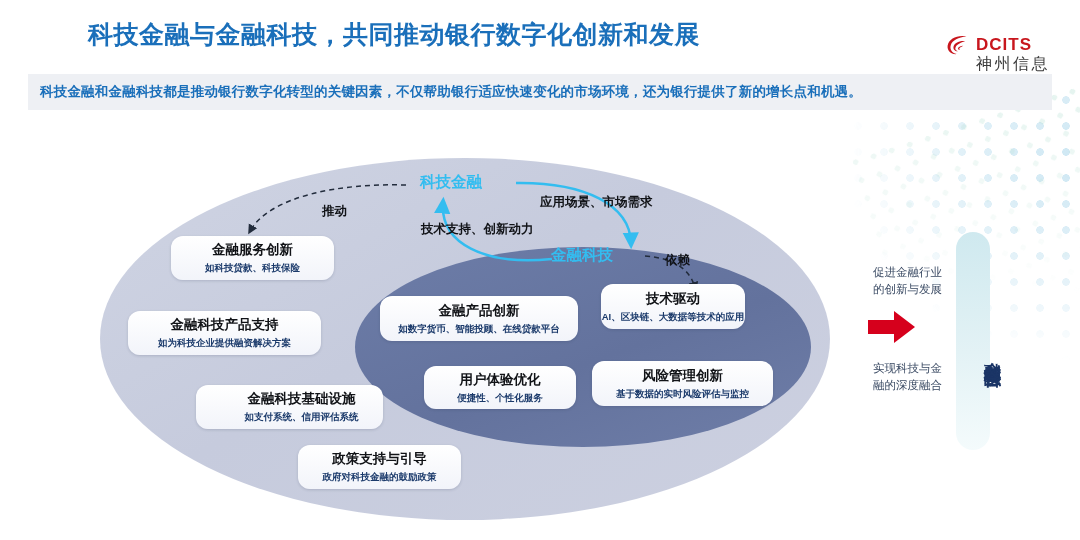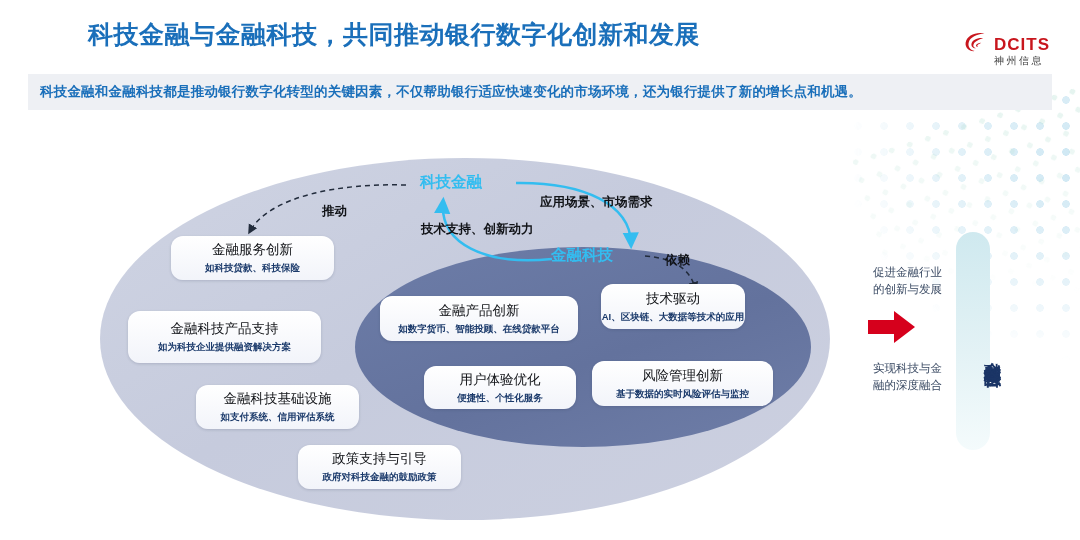"神州信息" .logo-cn { font-size: 10px -> 16px }
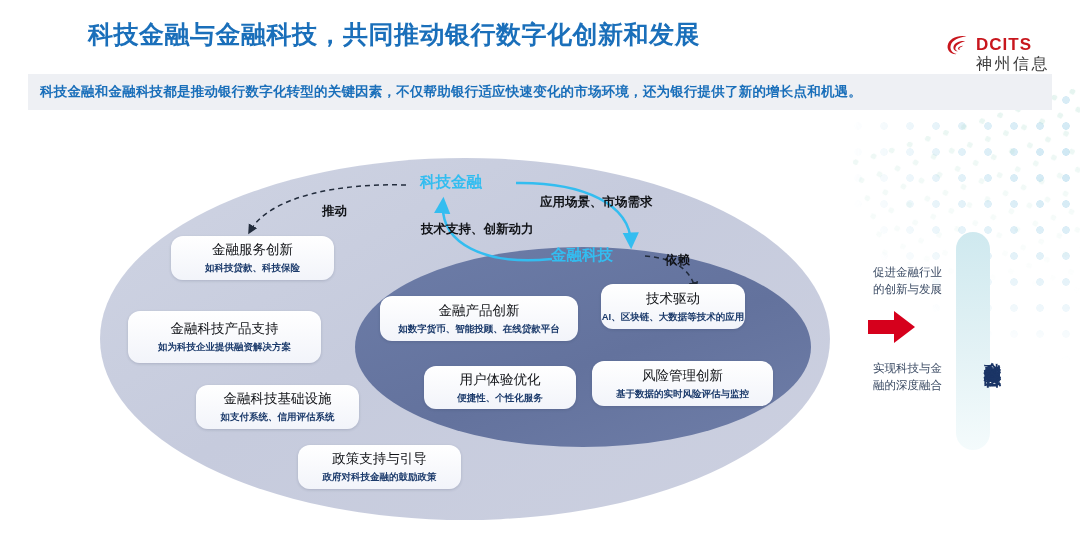"金融服务创新" .card .ct { font-weight: normal -> bold }
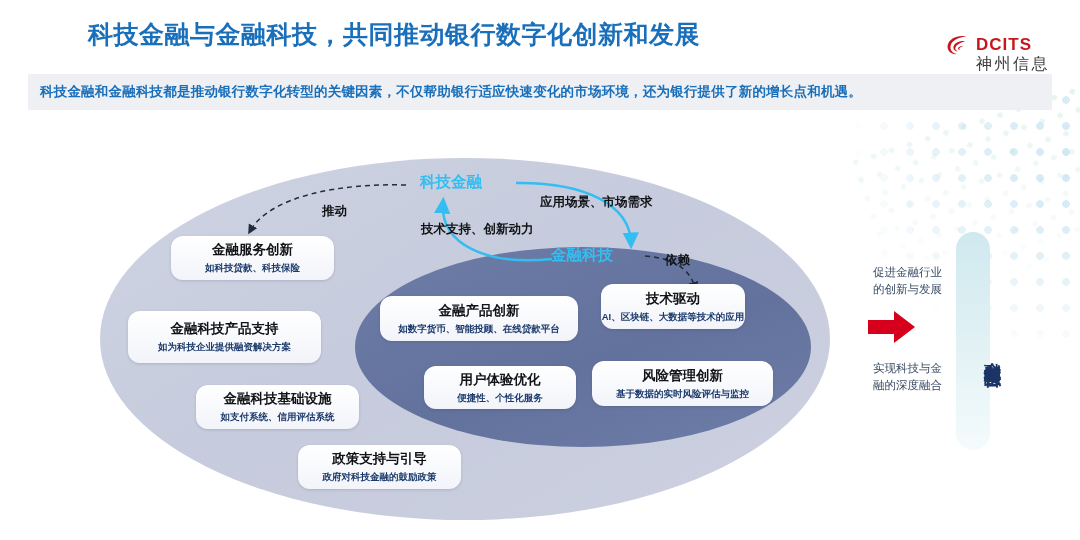"金融科技产品支持" div.card { height: 52px -> 44px }
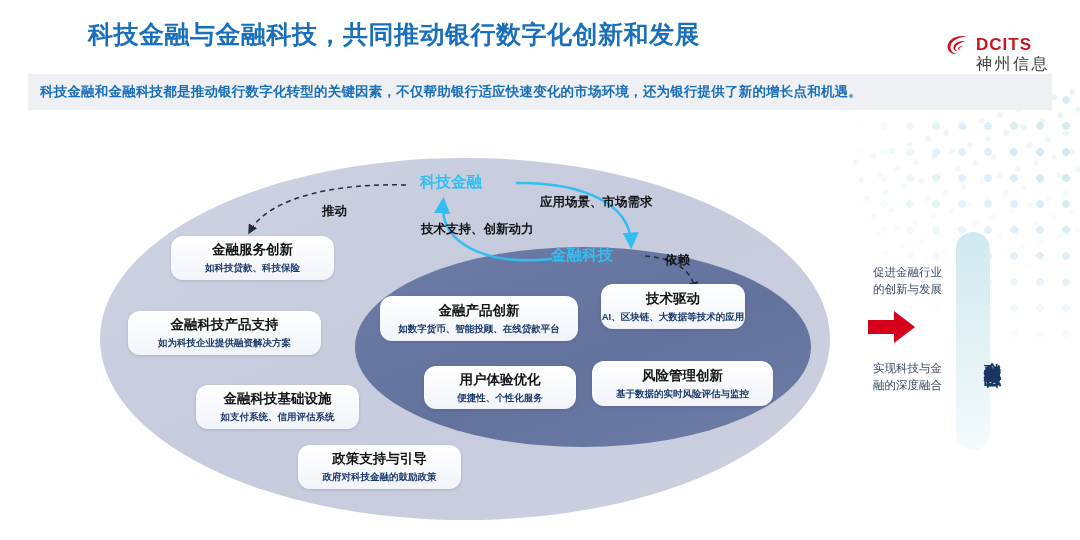"金融科技基础设施" div.card { padding-left: none -> 24px }
